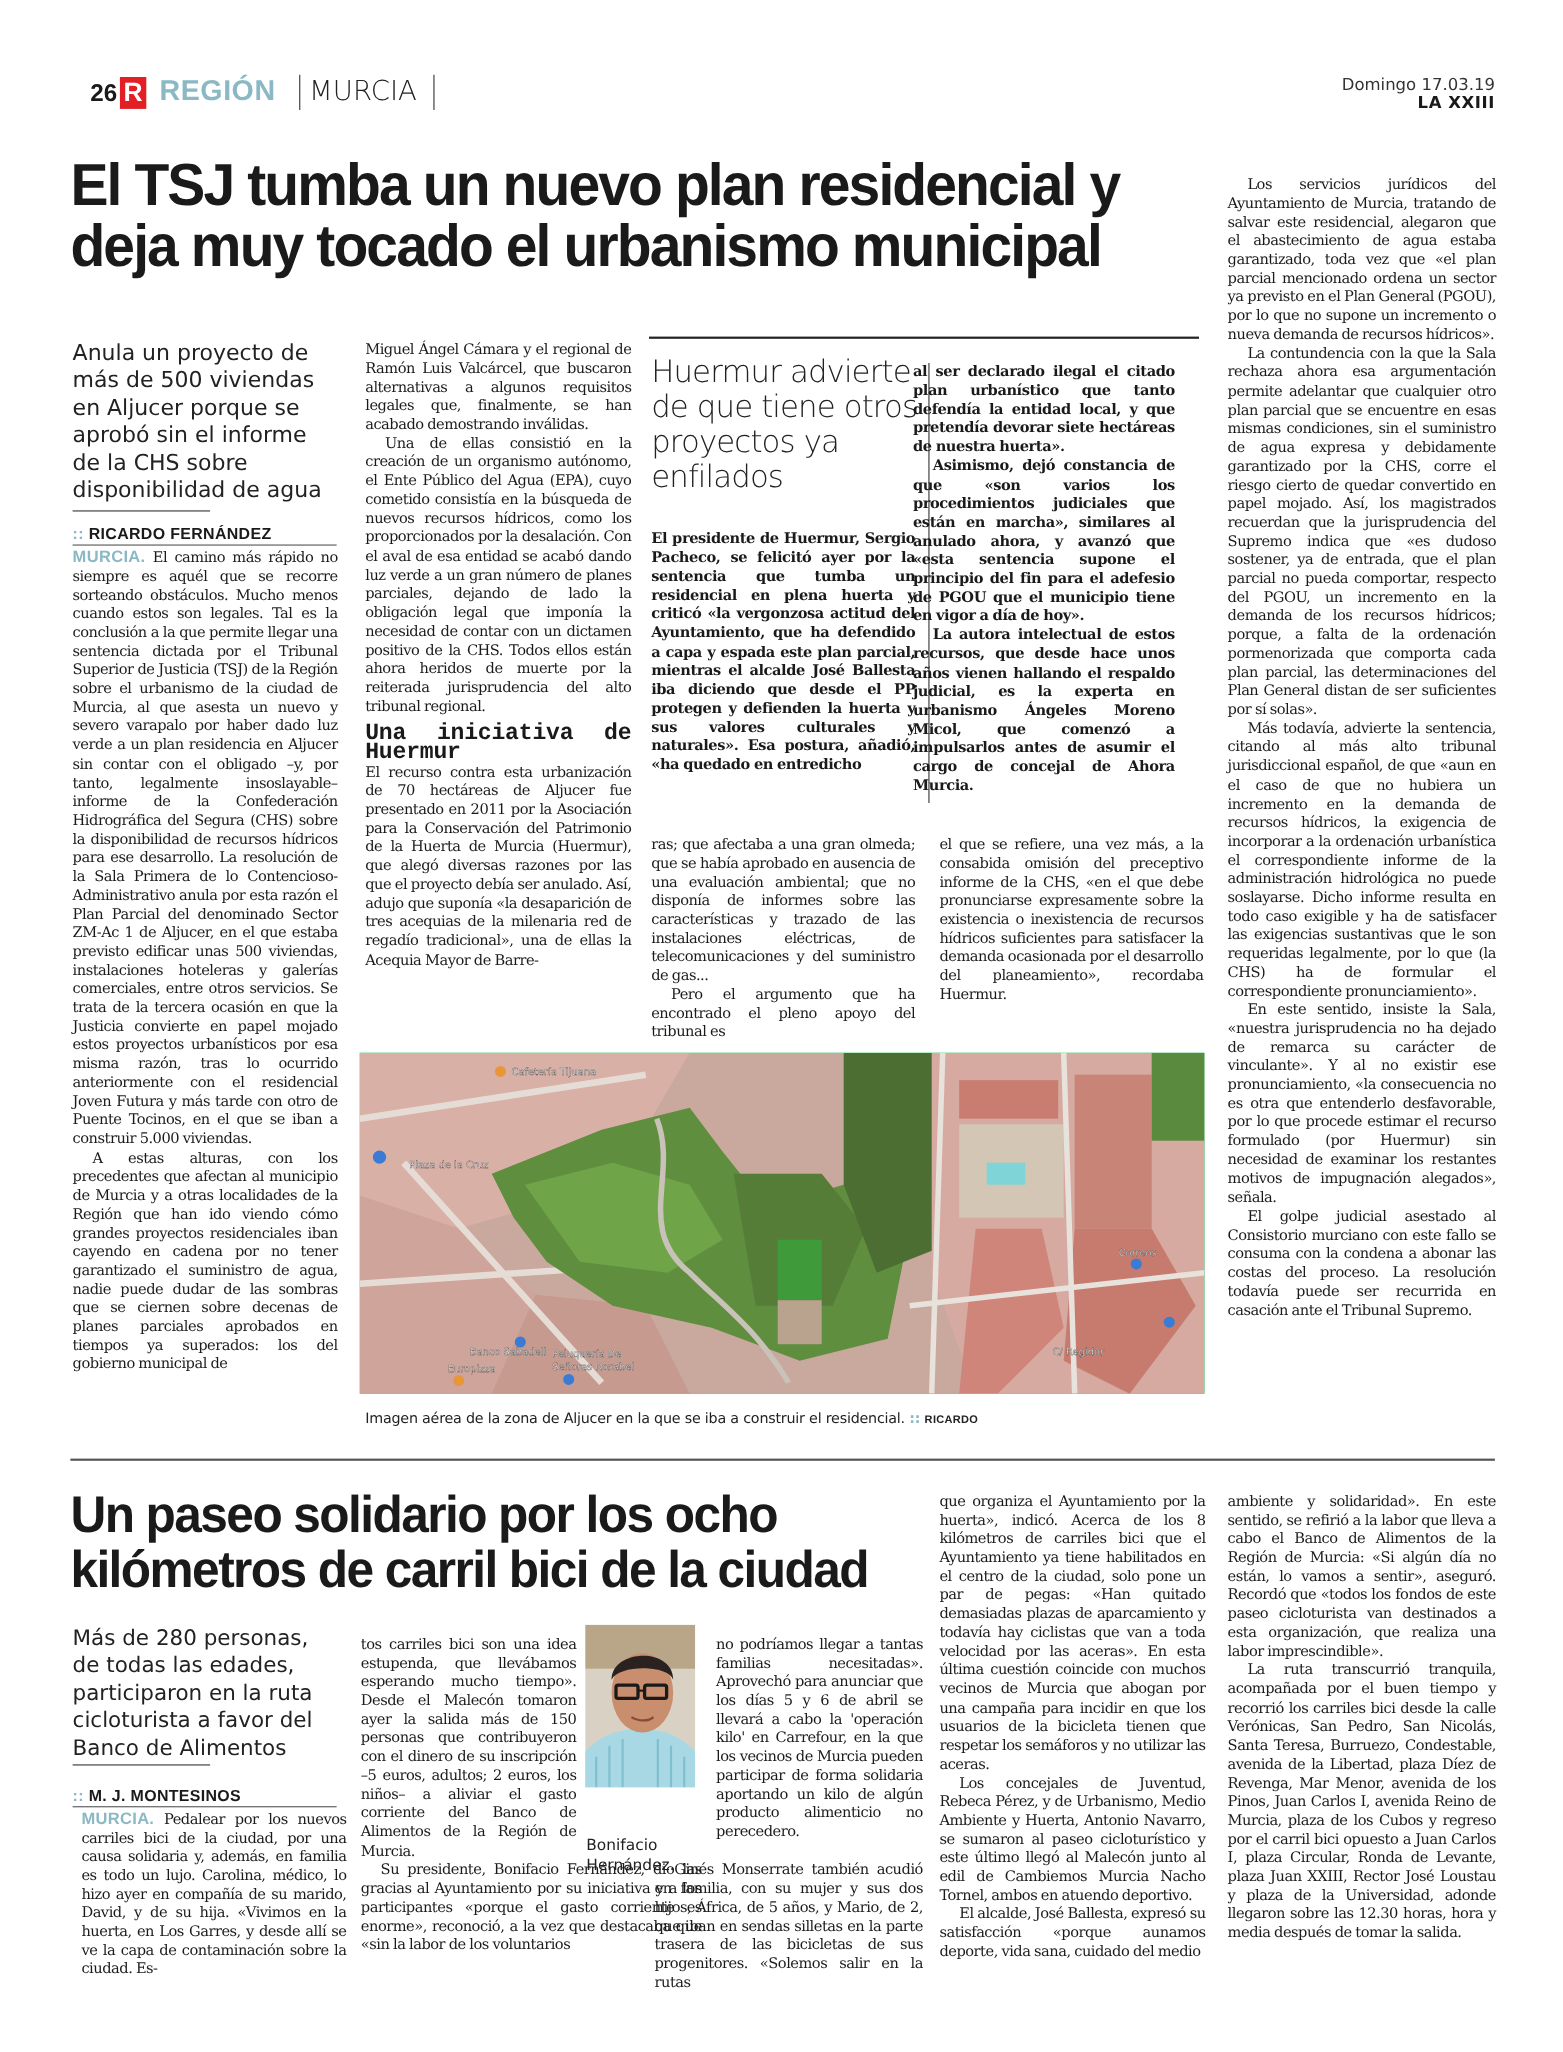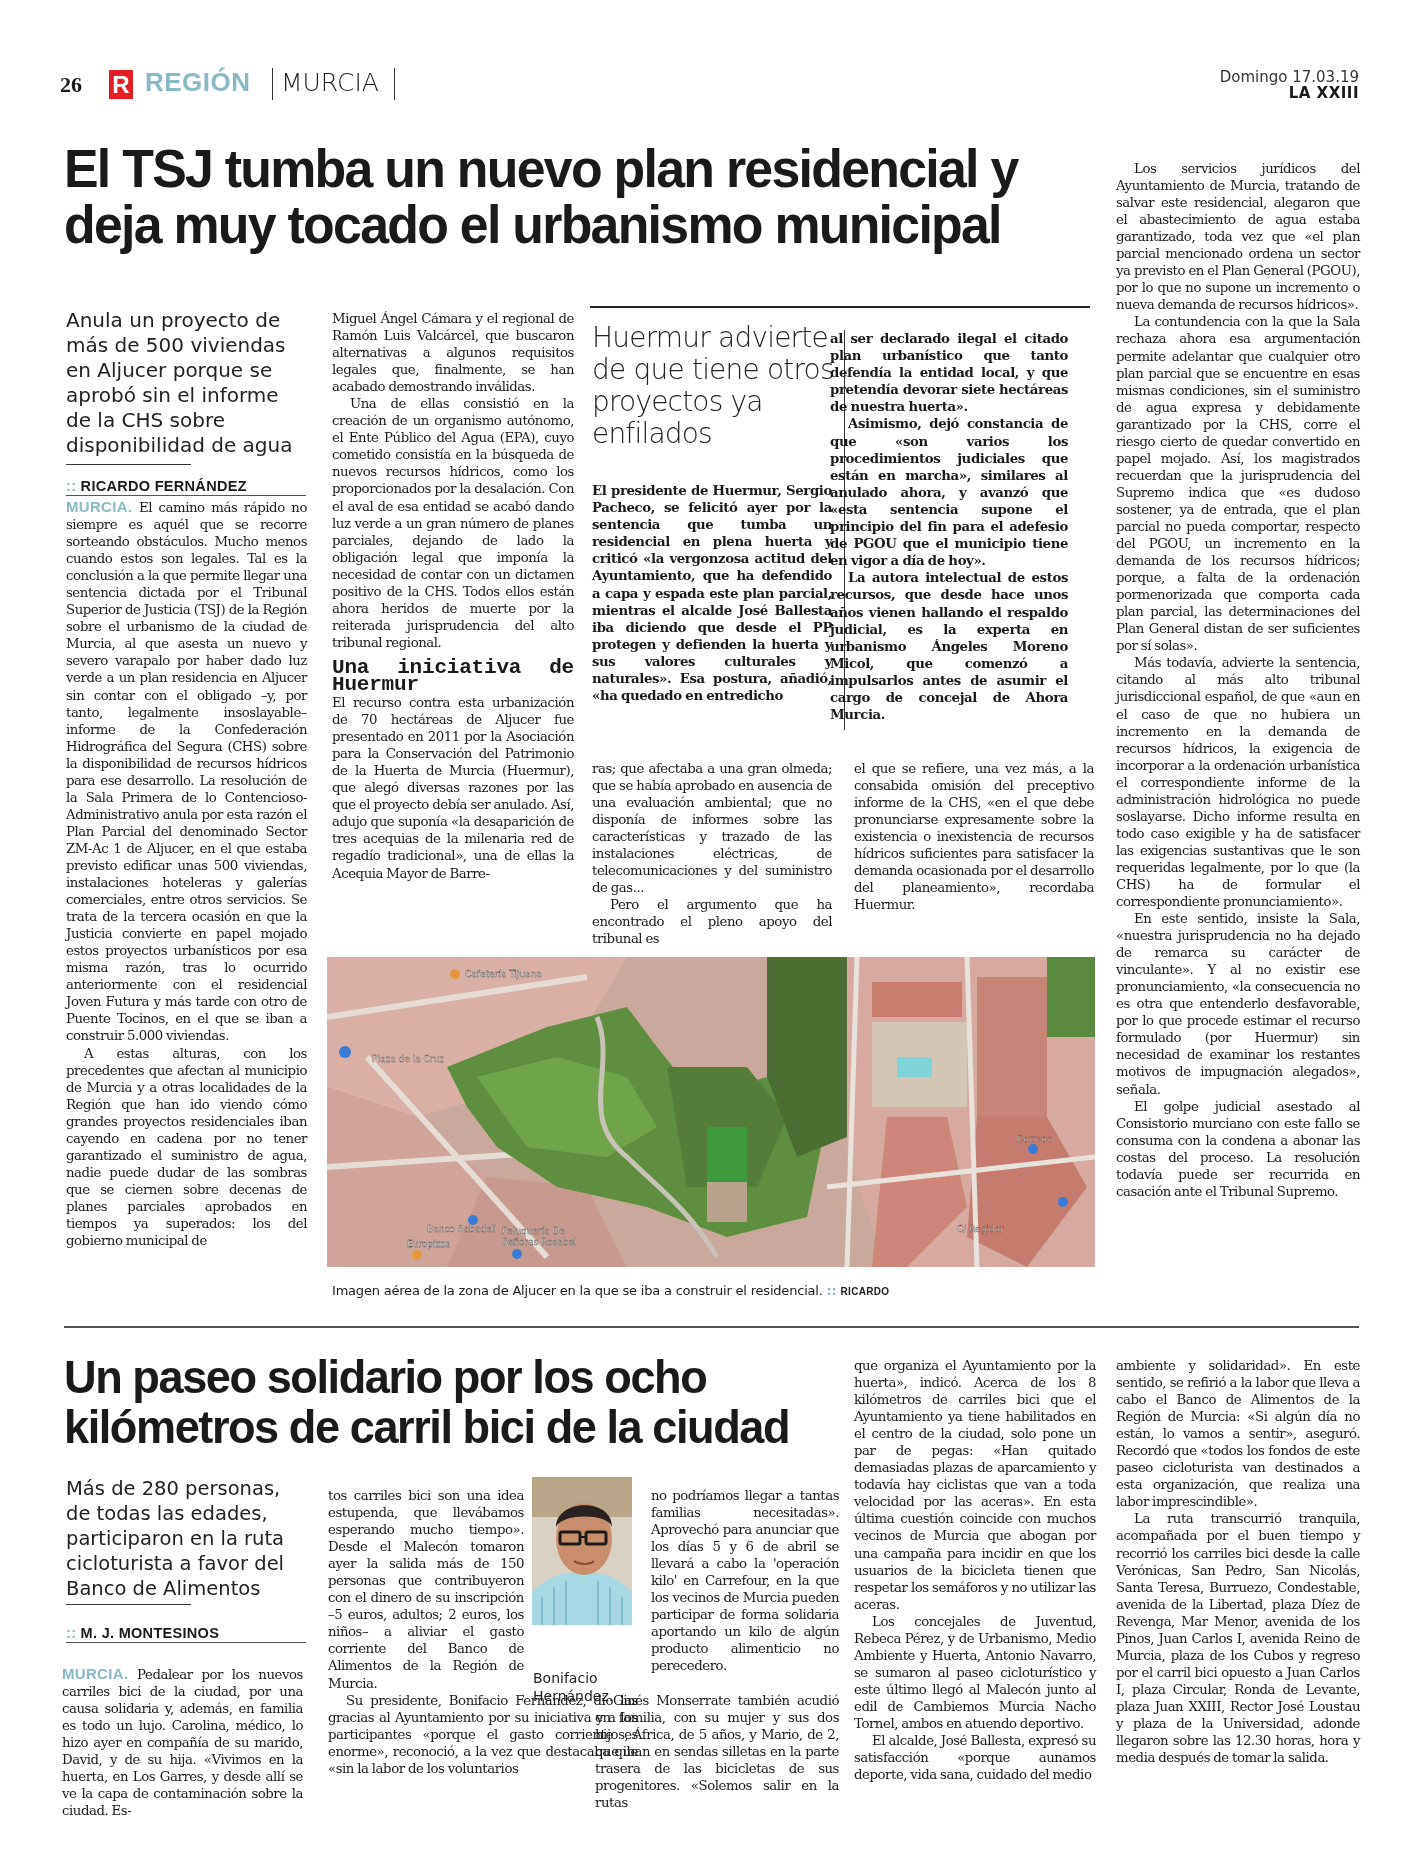"26" .page-num { font-family: Liberation Serif, serif -> Liberation Sans, sans-serif; left: 60px -> 82px }
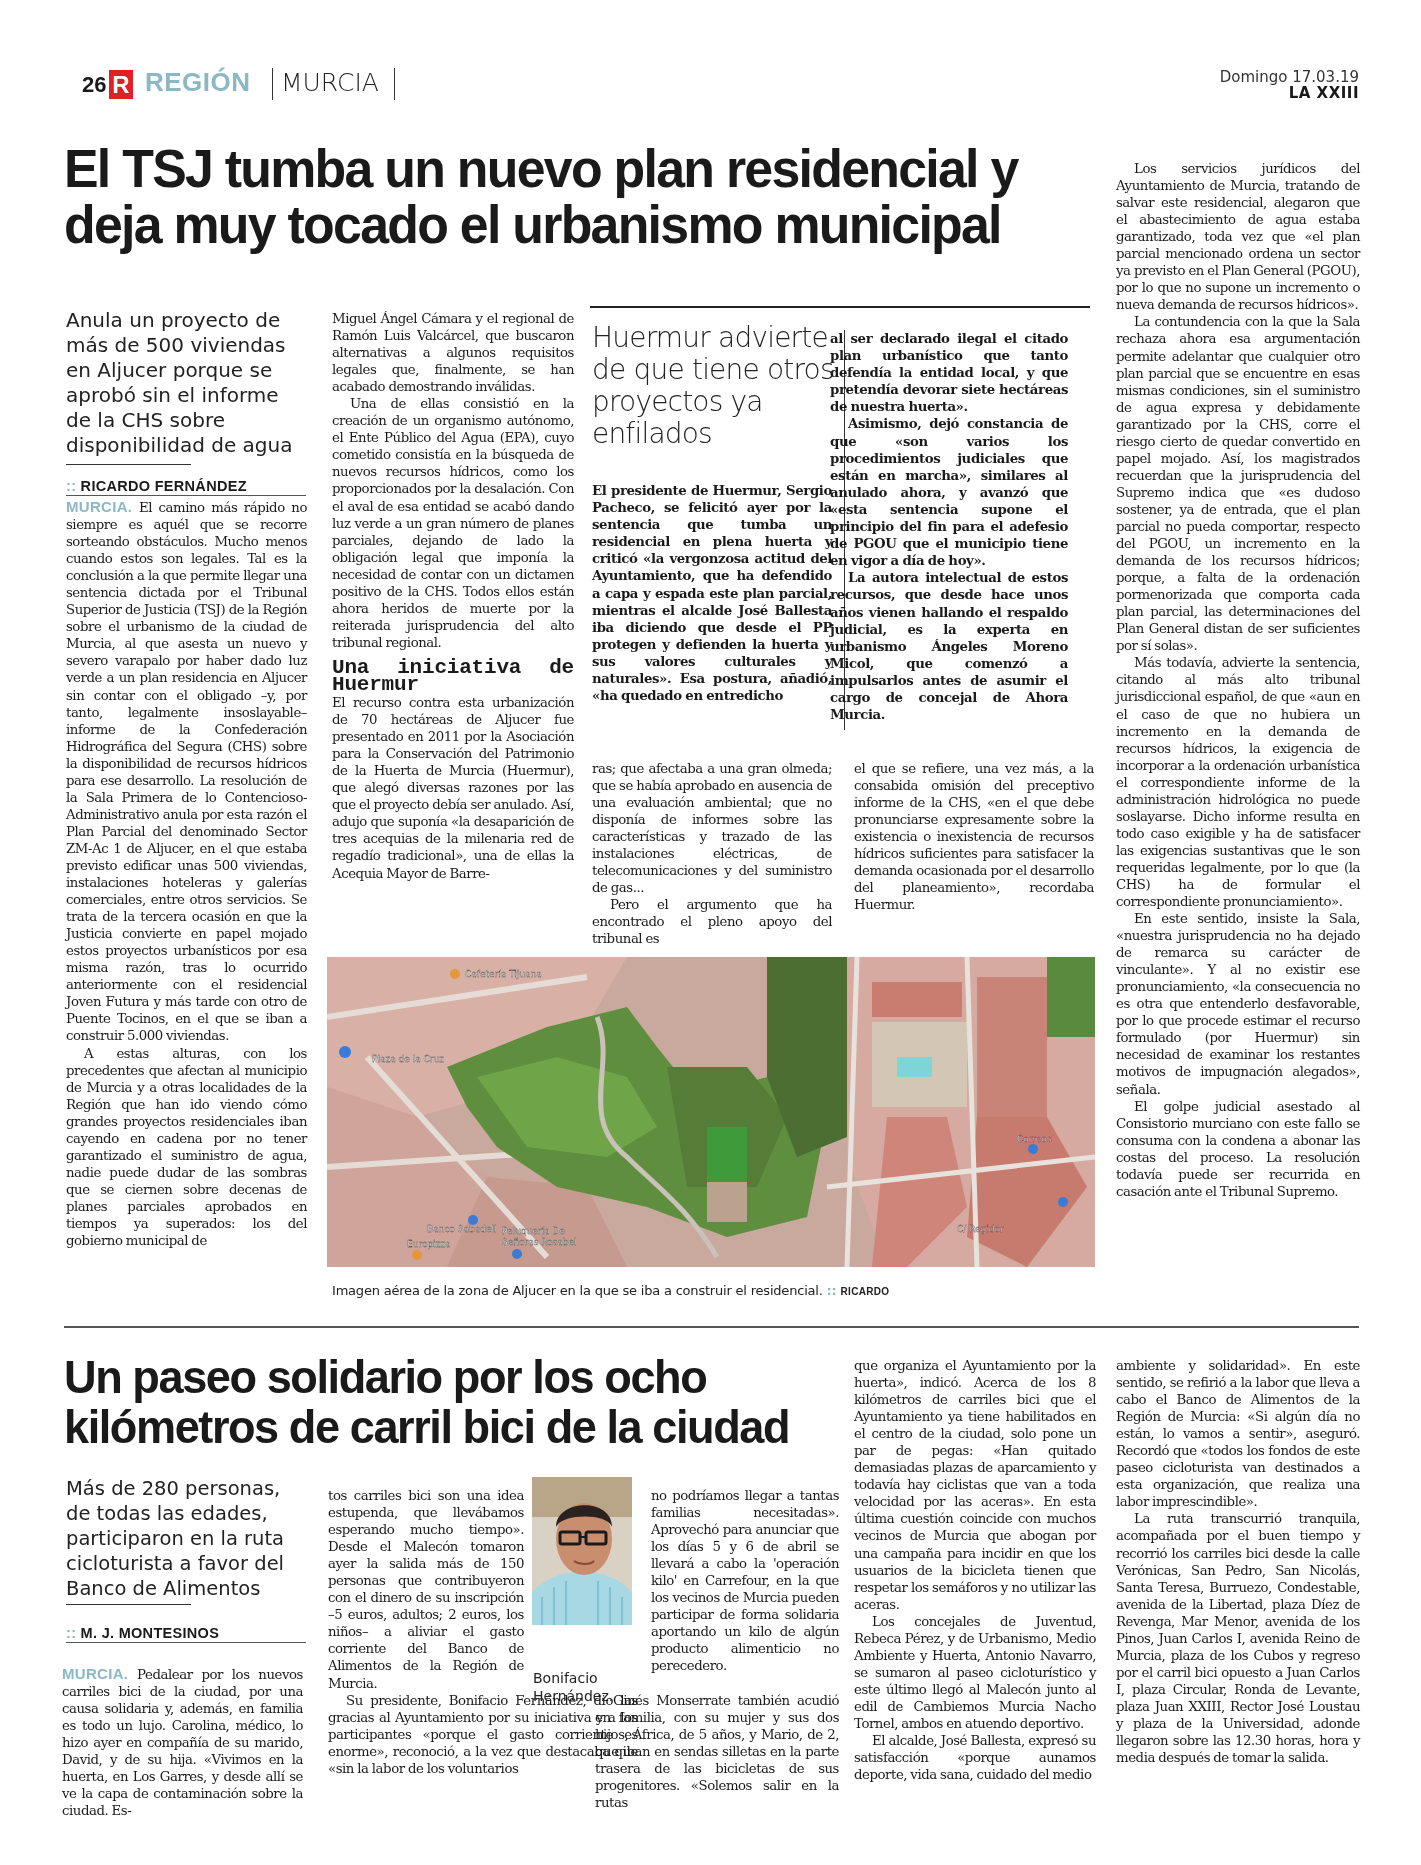"MURCIA. Pedalear por los nuevos" div.abs { left: 62px -> 74px; margin-top: 20px -> none }
